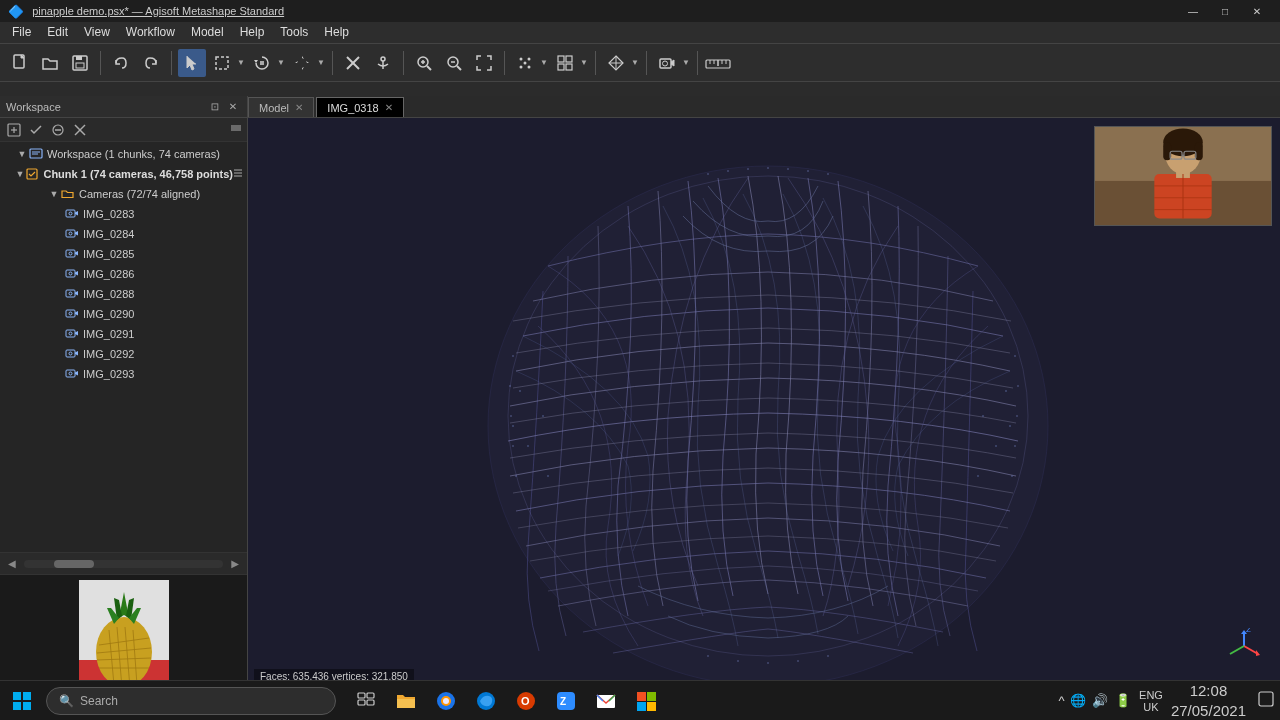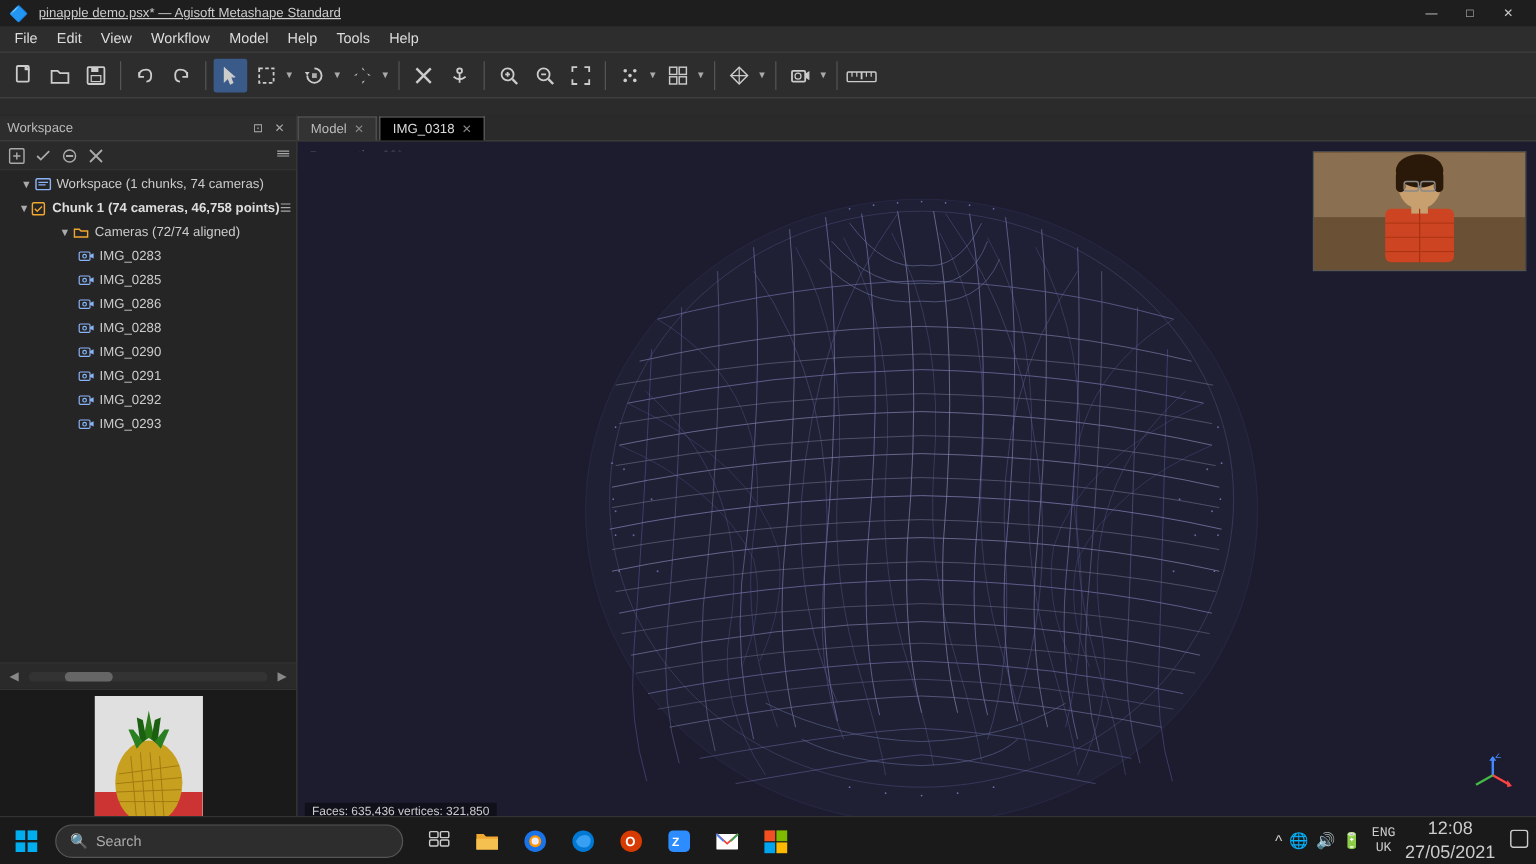"IMG_0284" div.tree-item { html: none -> <div> <div></div> <div></div> <div></div> <div></div> <div> <svg> <rect></rect> <polyline></polyline> <circle></circle> </svg> </div> <span>IMG_0284</span> </div> }
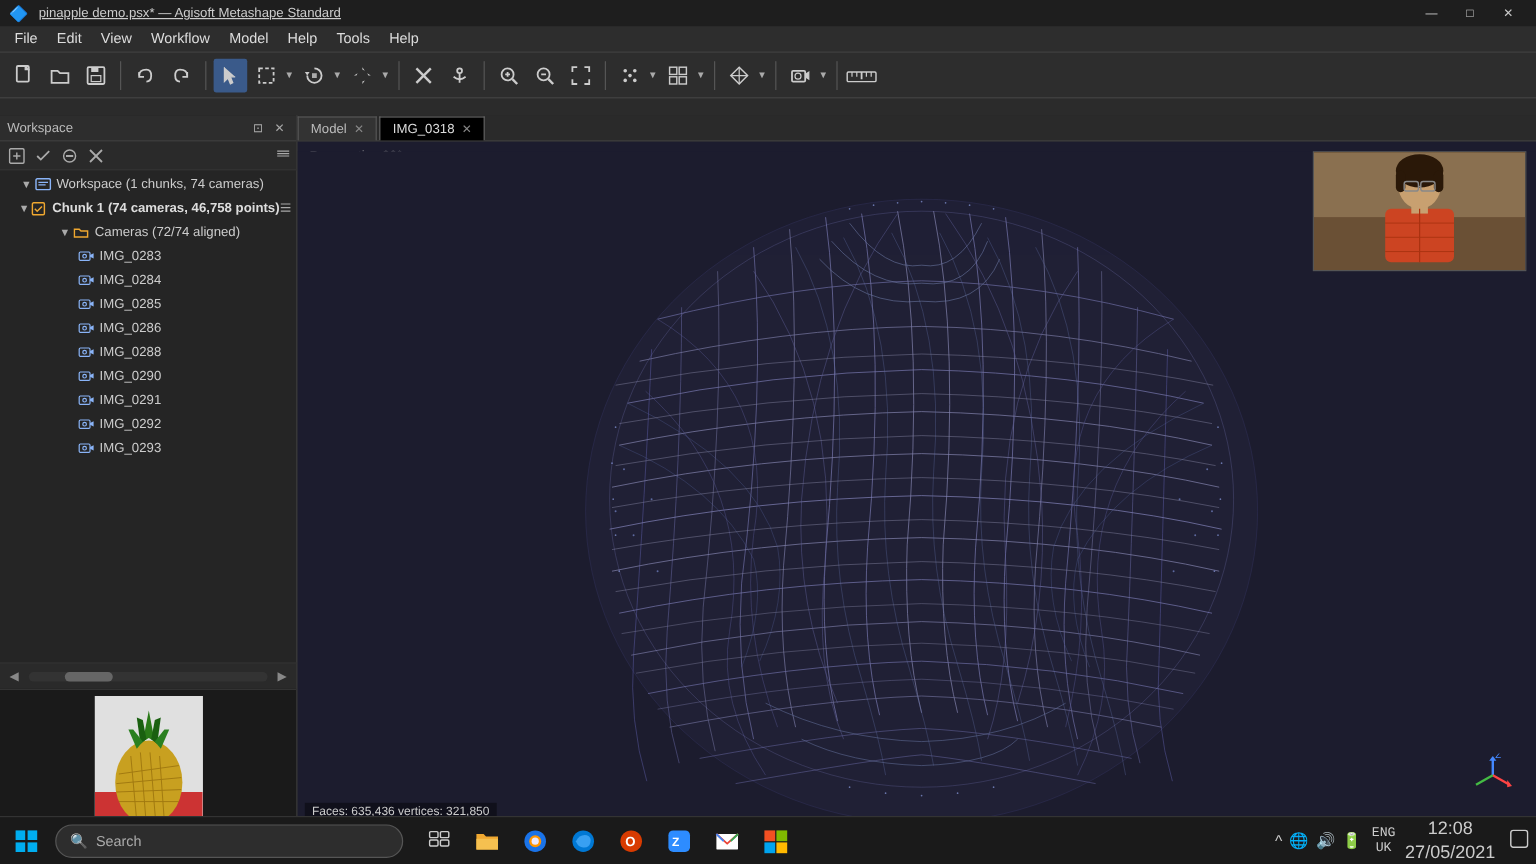"ENG" .lang-indicator { font-family: Liberation Mono, monospace -> none }
